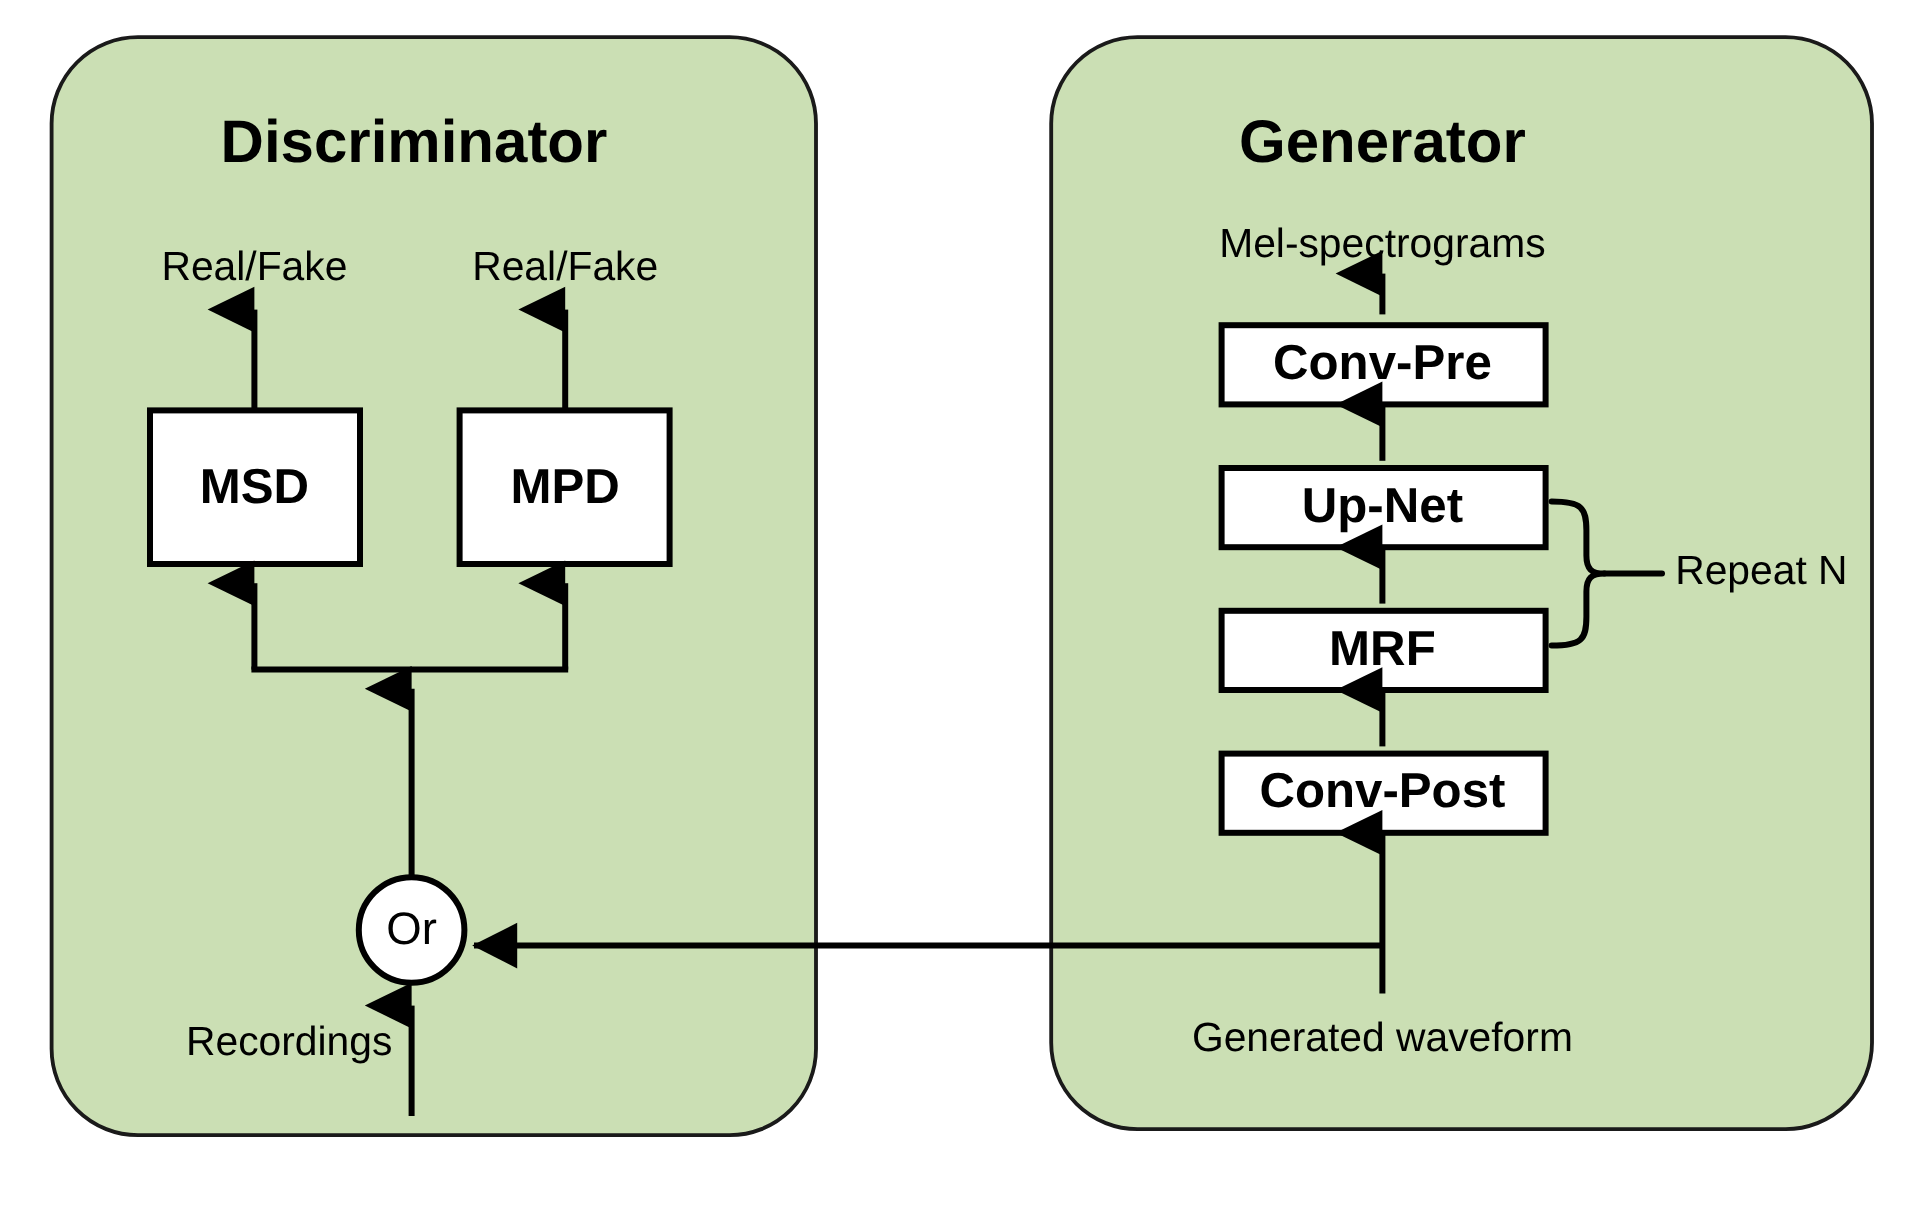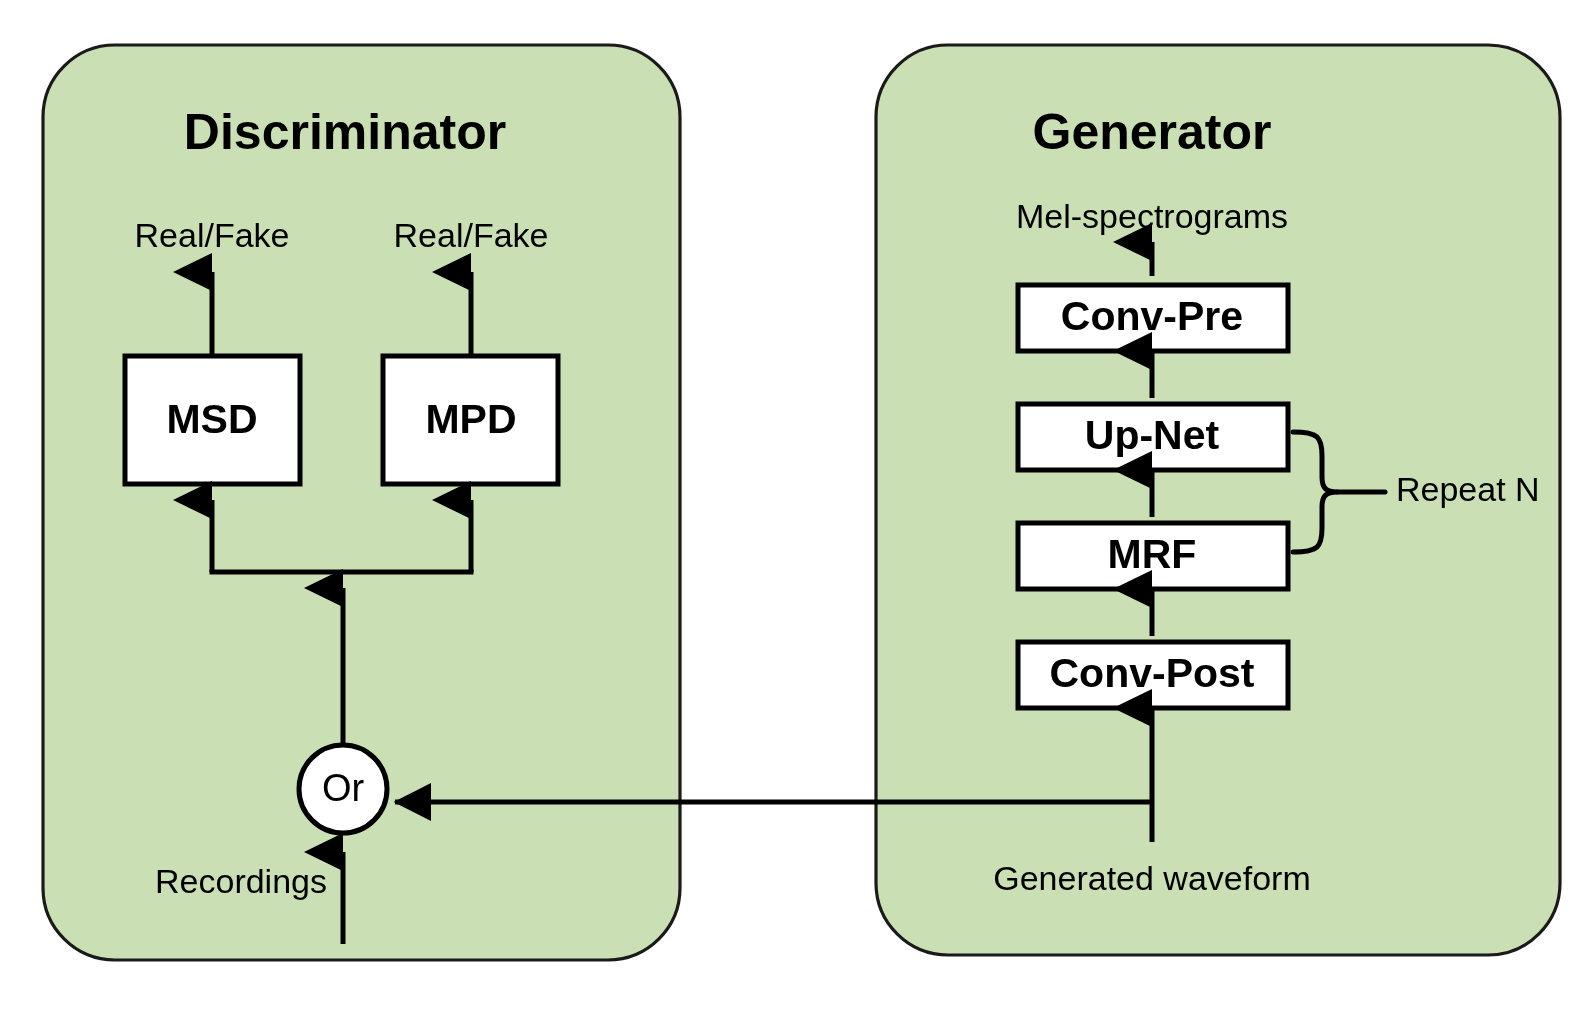"Discriminator" #diagram-root { margin-top: 14px -> none }
